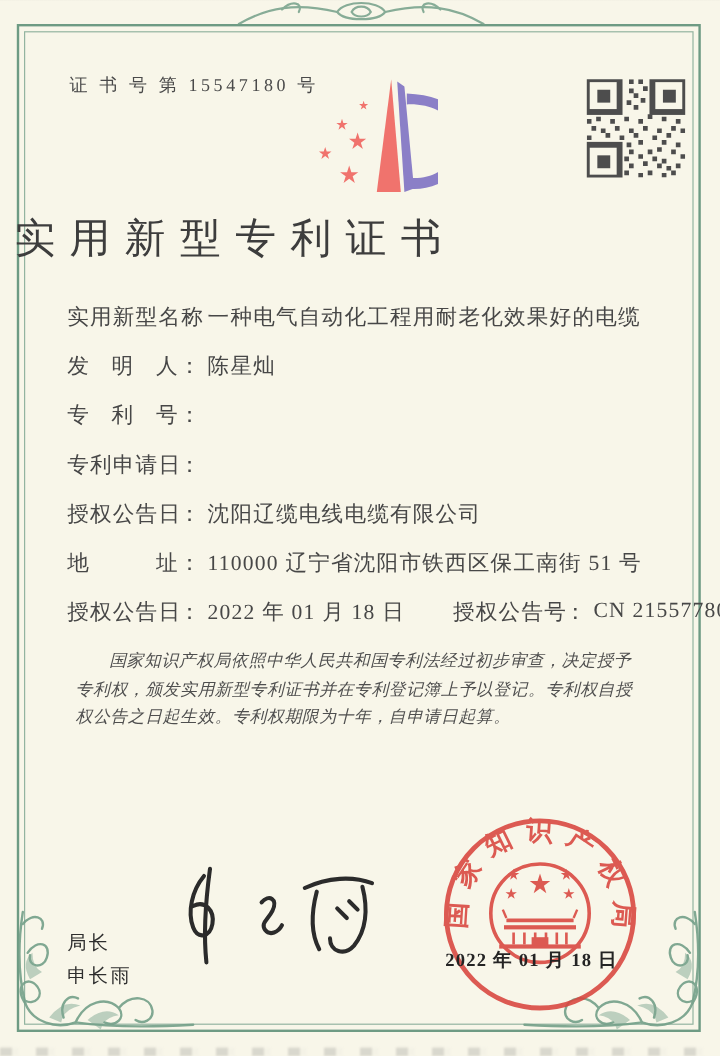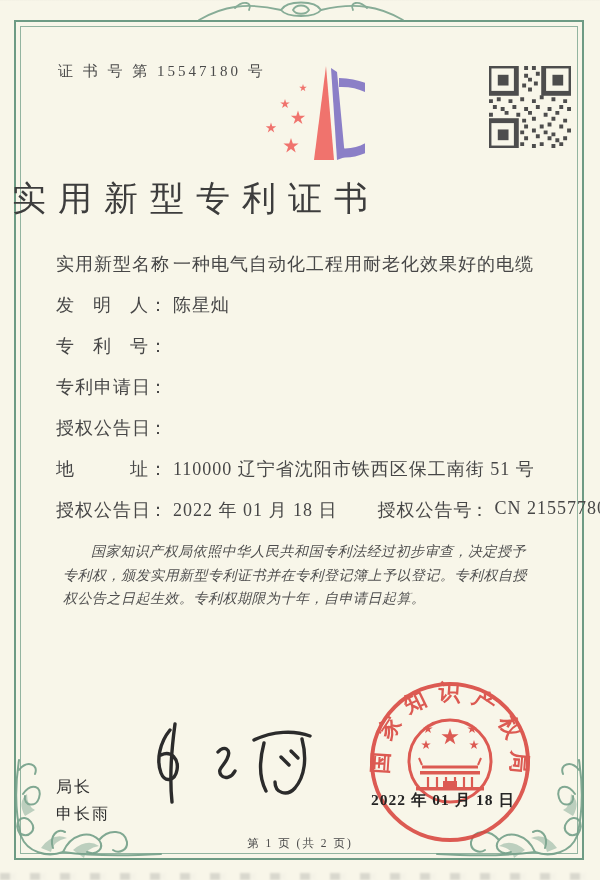"沈阳辽缆电线电缆有限公司" span.fv { html: none -> <span>沈阳辽缆电线电缆有限公司</span> }
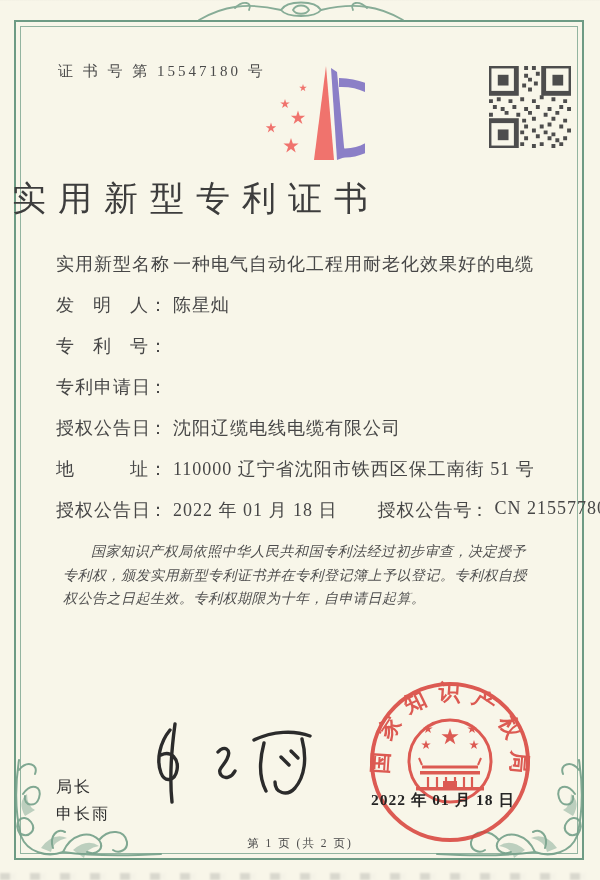"第 1 页 (共 2" div.footer { html: <div>第 1 页 (共 2 页)</div> -> none }
